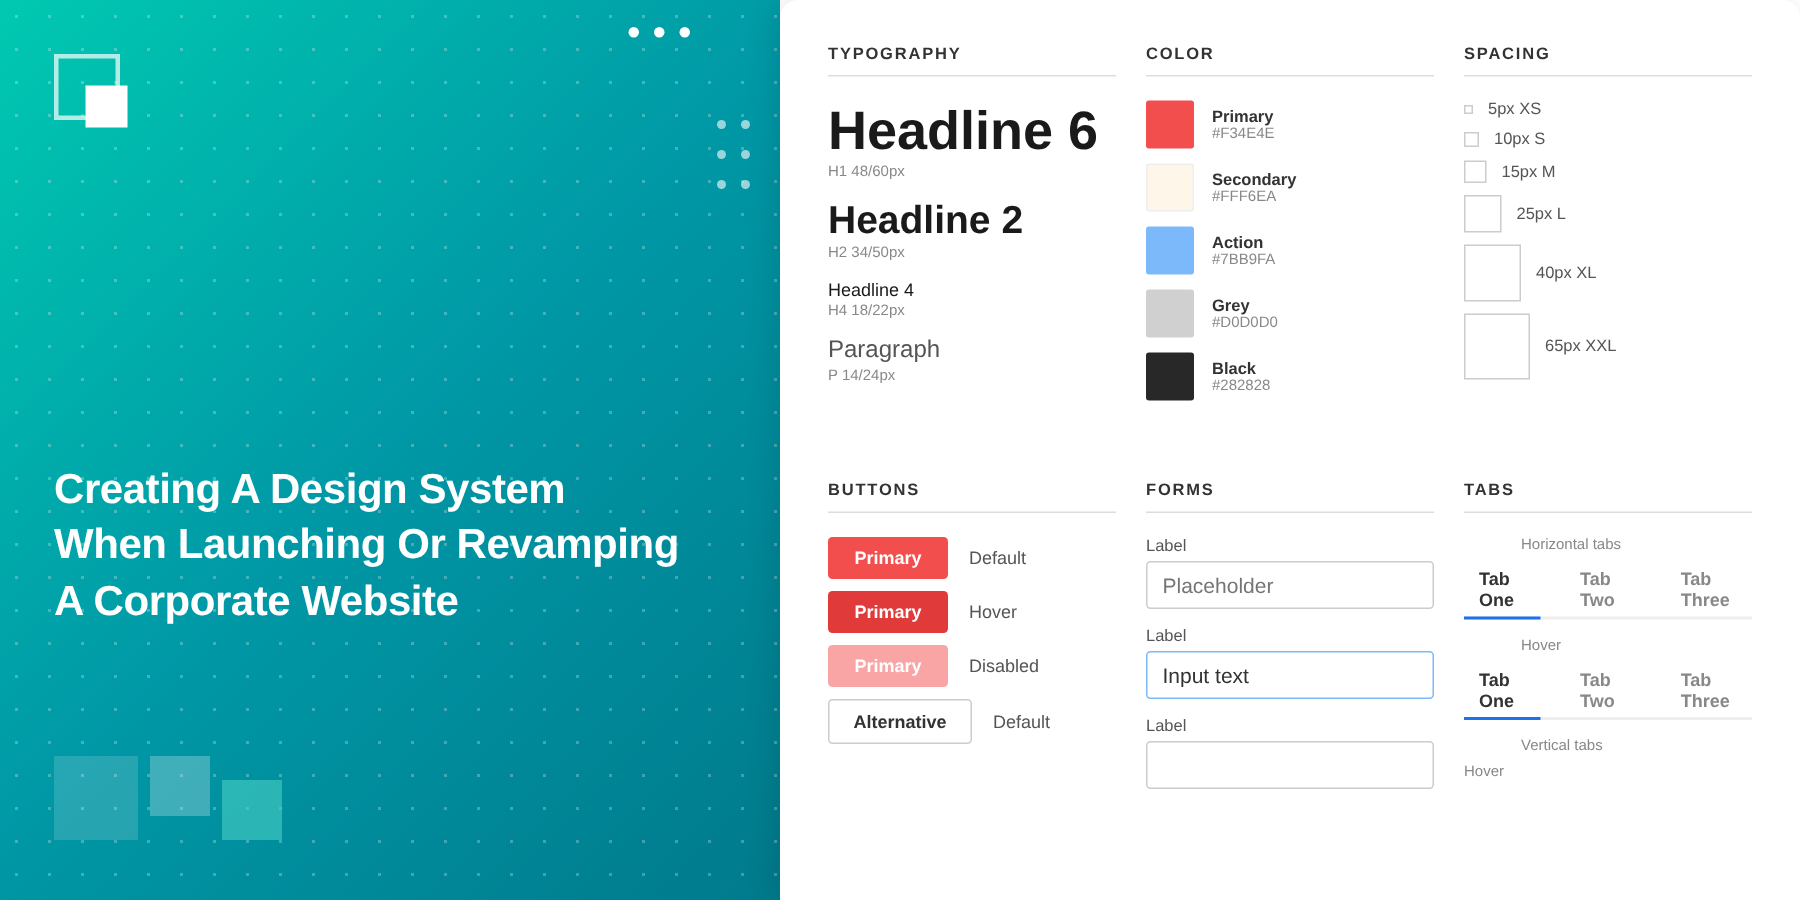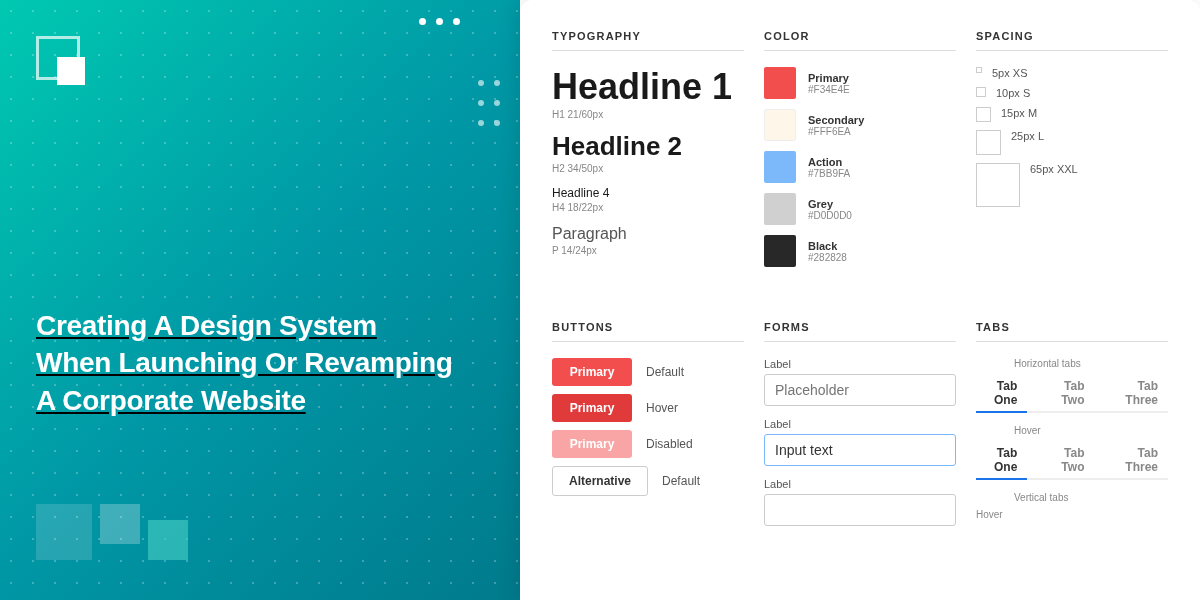"Headline 1" div.type-h1 { text: 1 -> 6 }
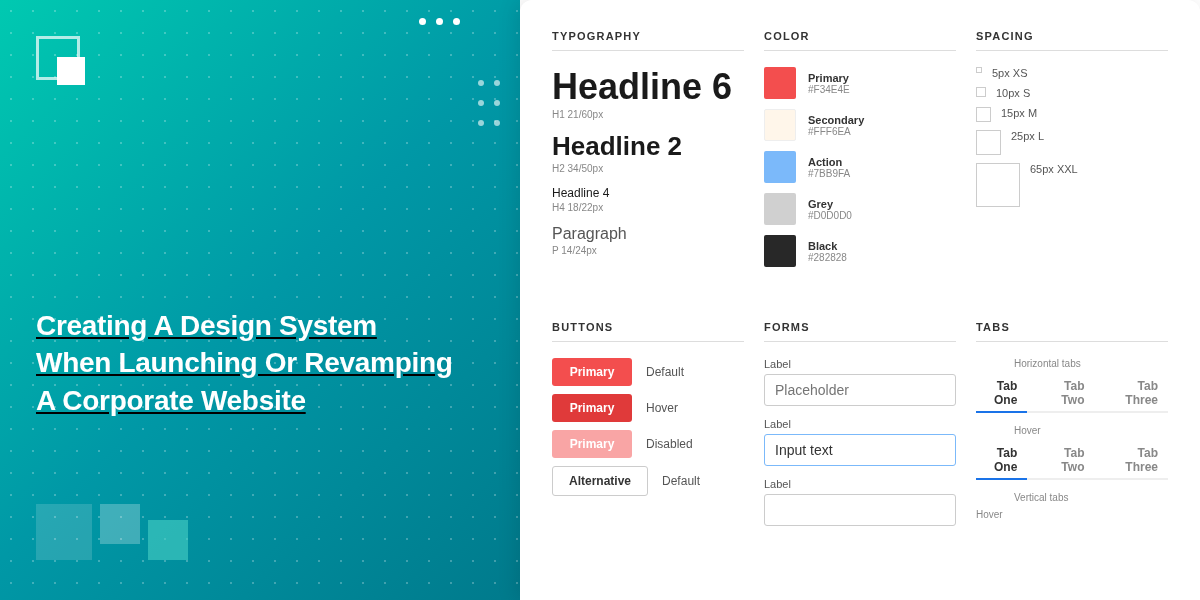"5px XS" .spacing-item { align-items: flex-start -> center }
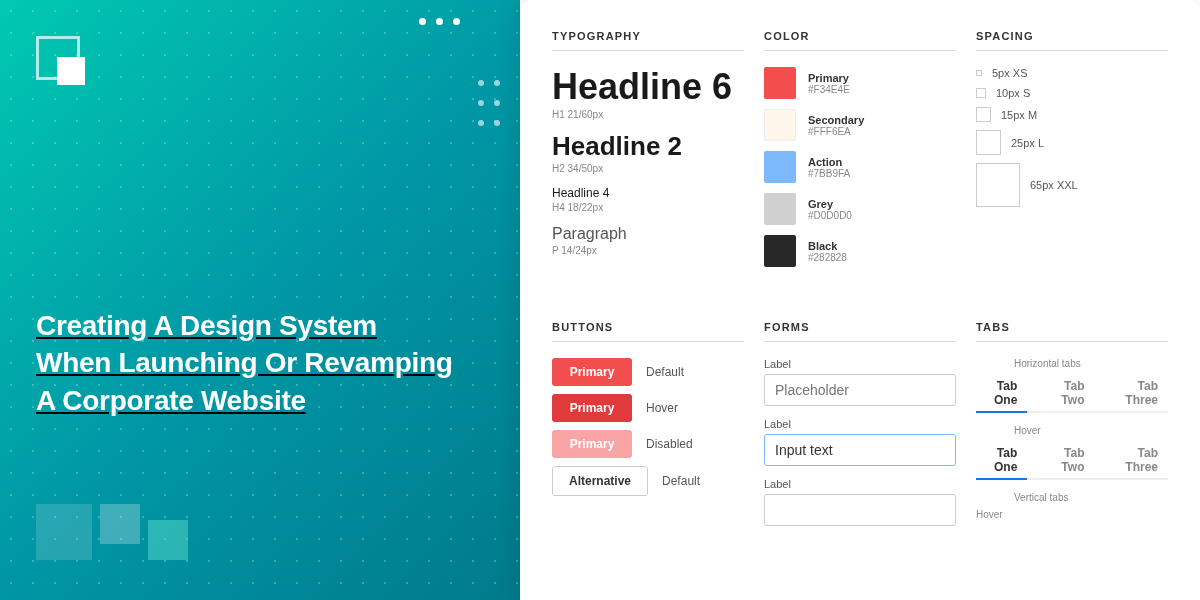"H1 21/60px" div.type-sub { text: 21/60px -> 48/60px }
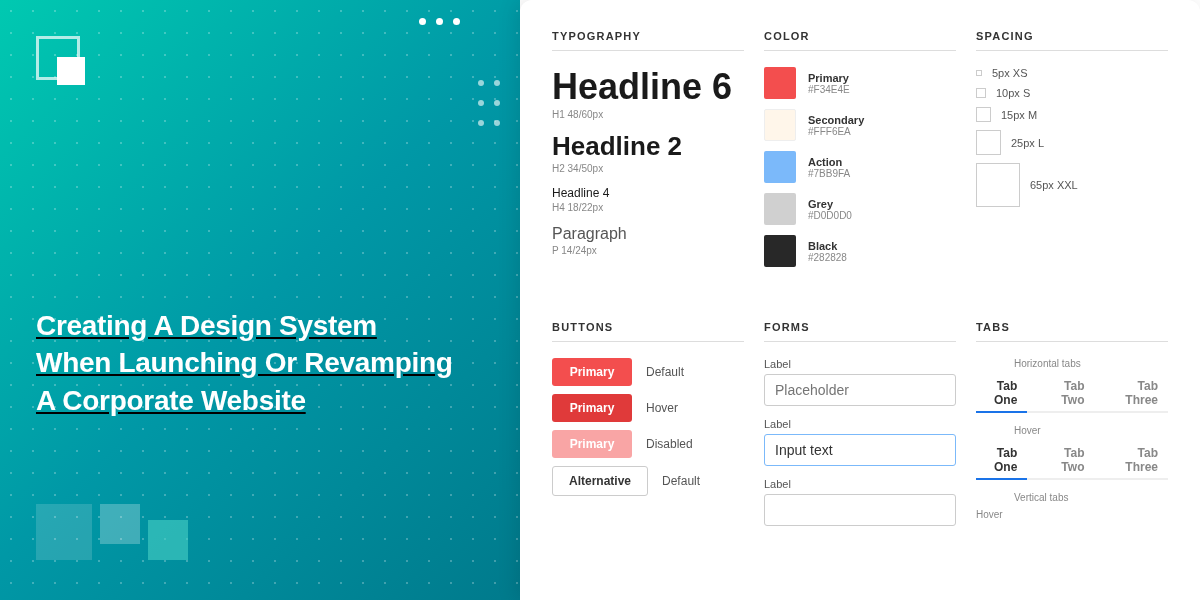"40px XL" div.spacing-item { html: none -> <div> <div></div> <span>40px XL</span> </div> }
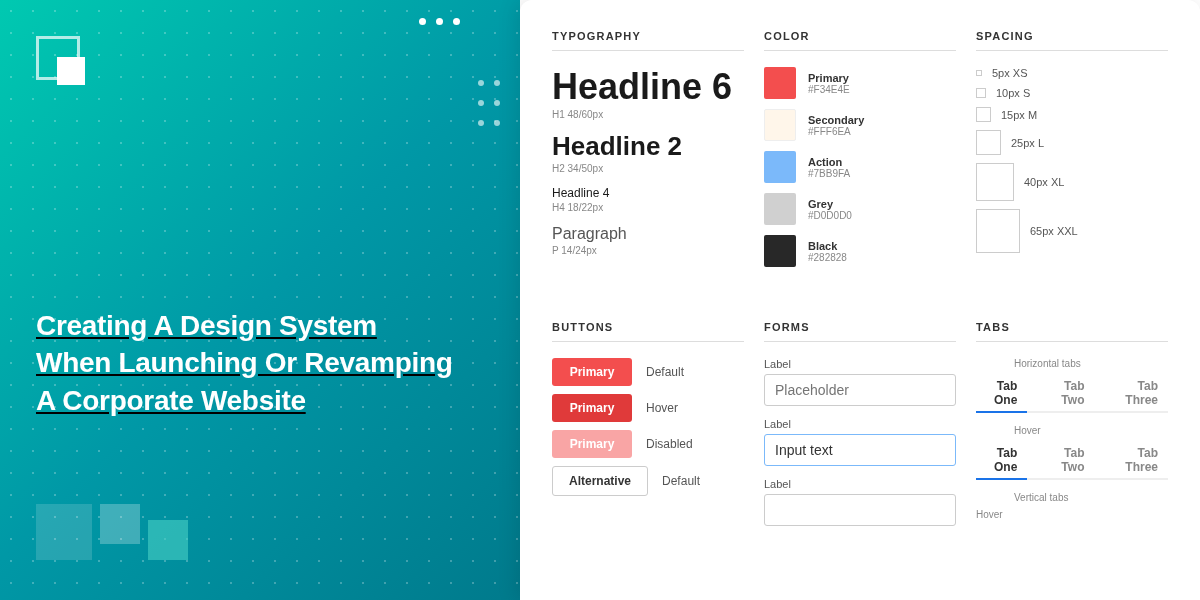"Creating A Design System" .hero-text { text-decoration: underline -> none }
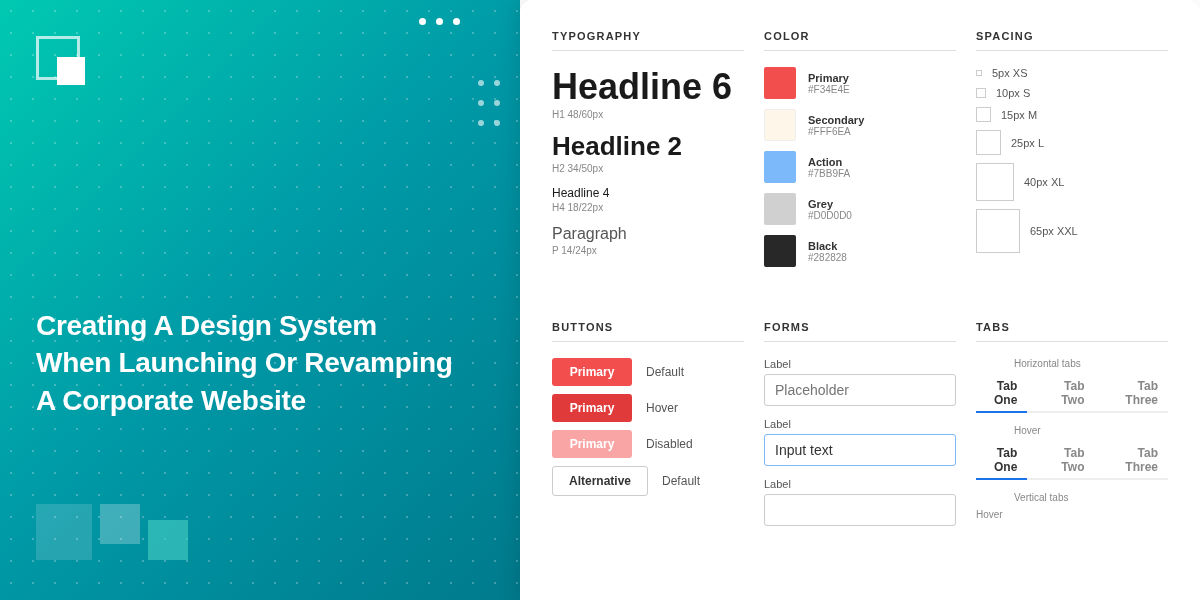"Tab One" .tab-row { text-align: right -> none }
